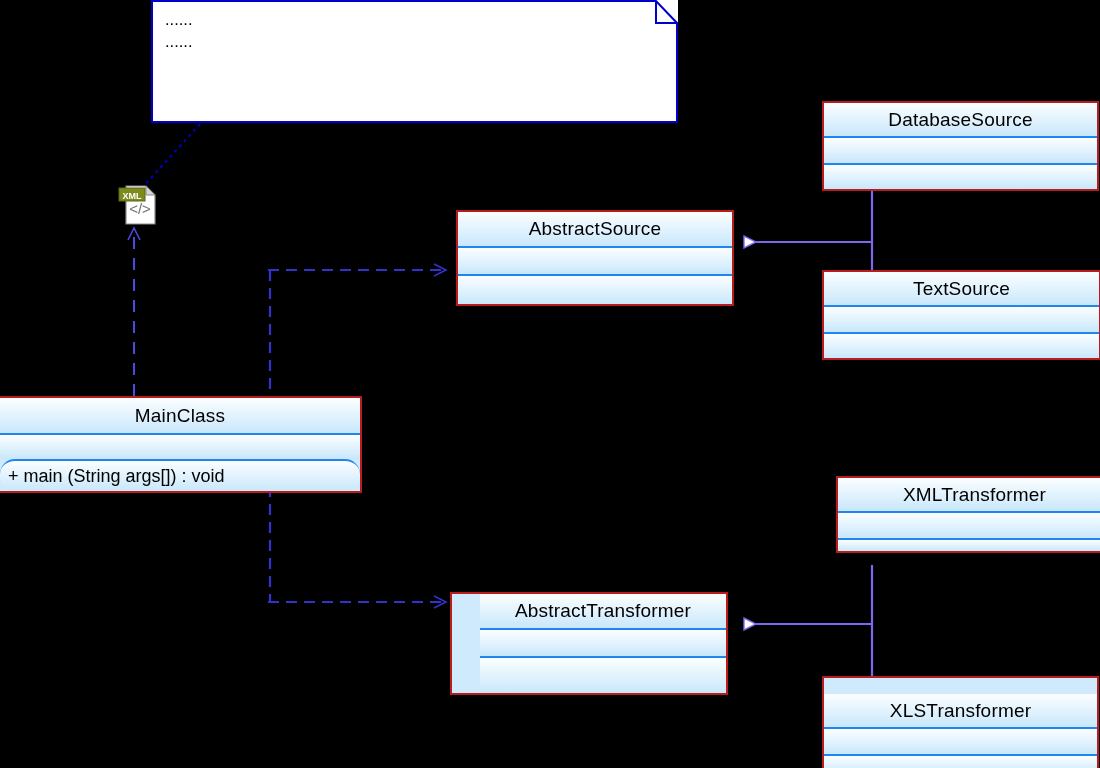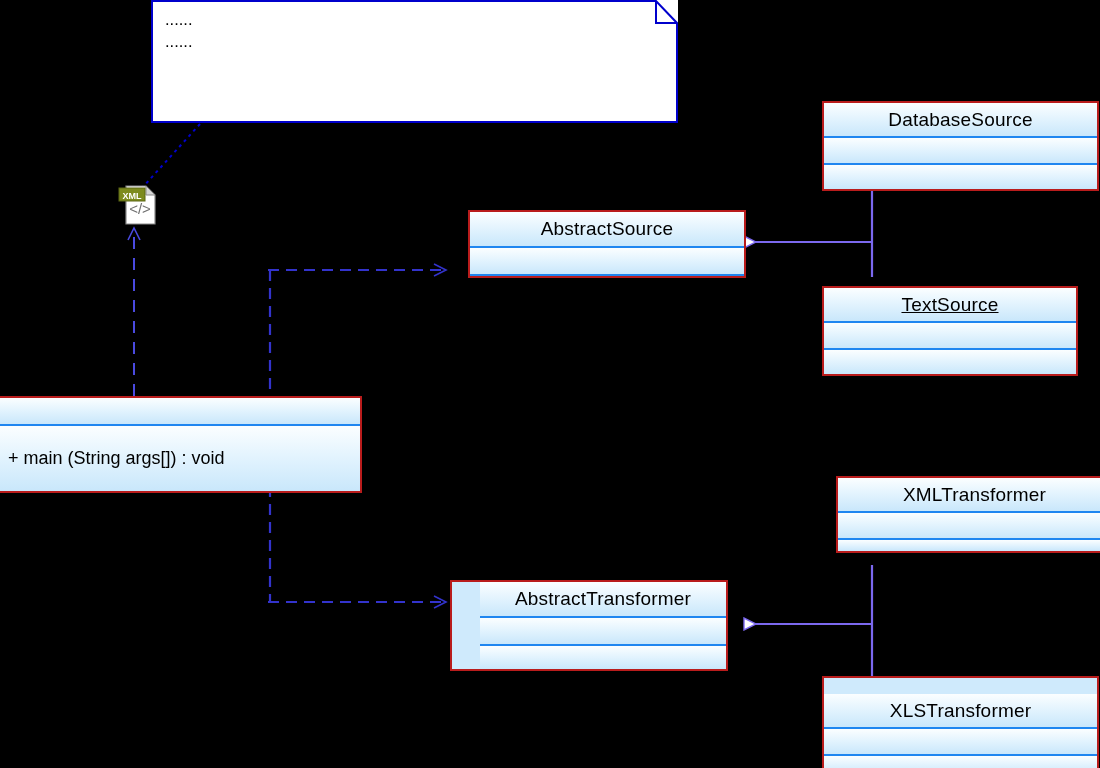"AbstractSource" div.uml-class { height: 68px -> 96px; left: 468px -> 456px }
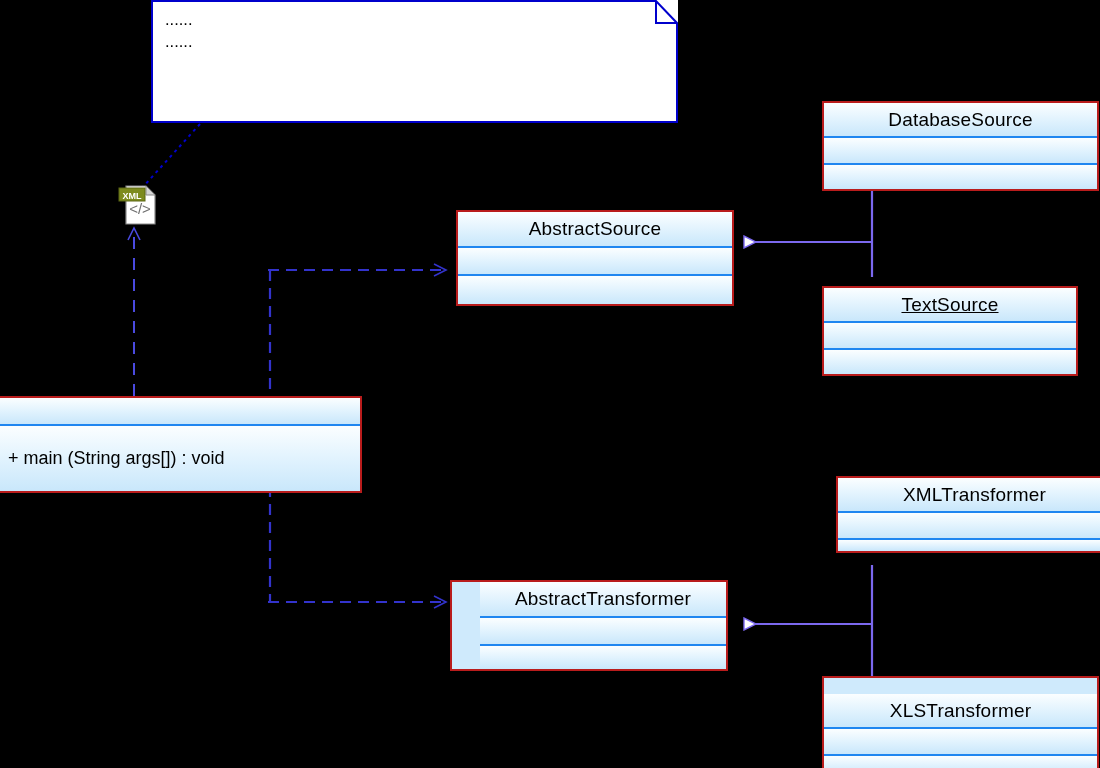"TextSource" div.uml-class { text-decoration: underline -> none; top: 286px -> 270px; width: 256px -> 279px }
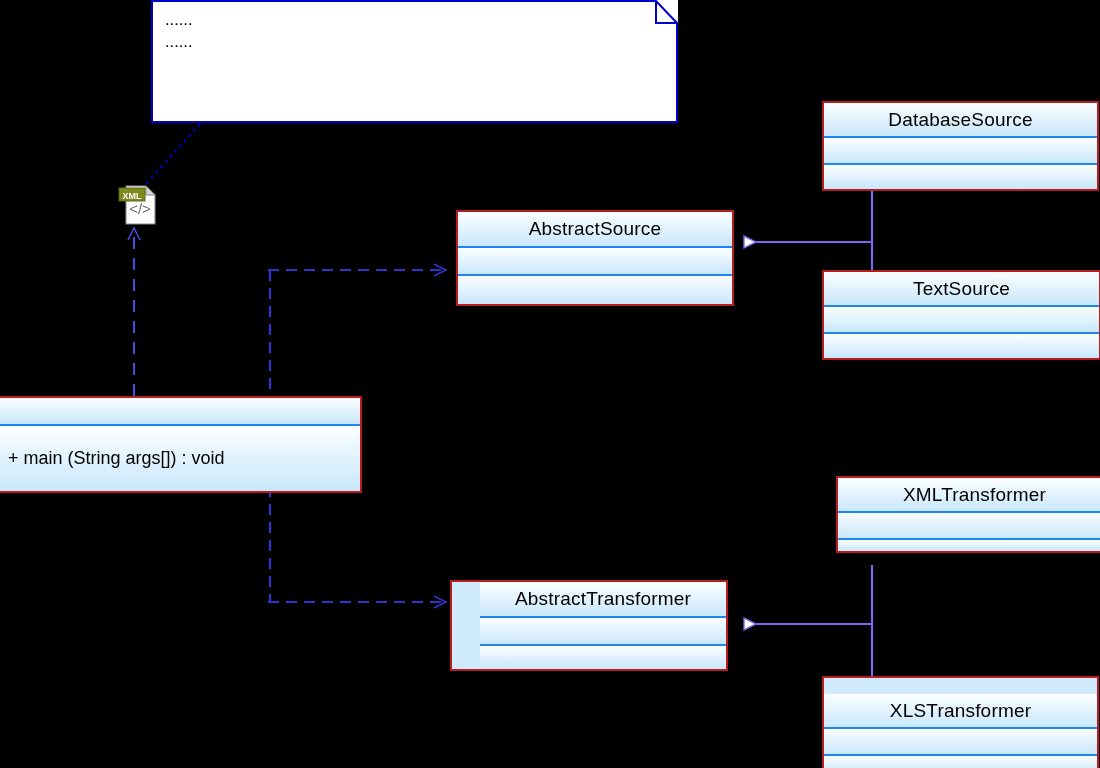"MainClass" div.compartment { html: none -> <div>MainClass</div> }
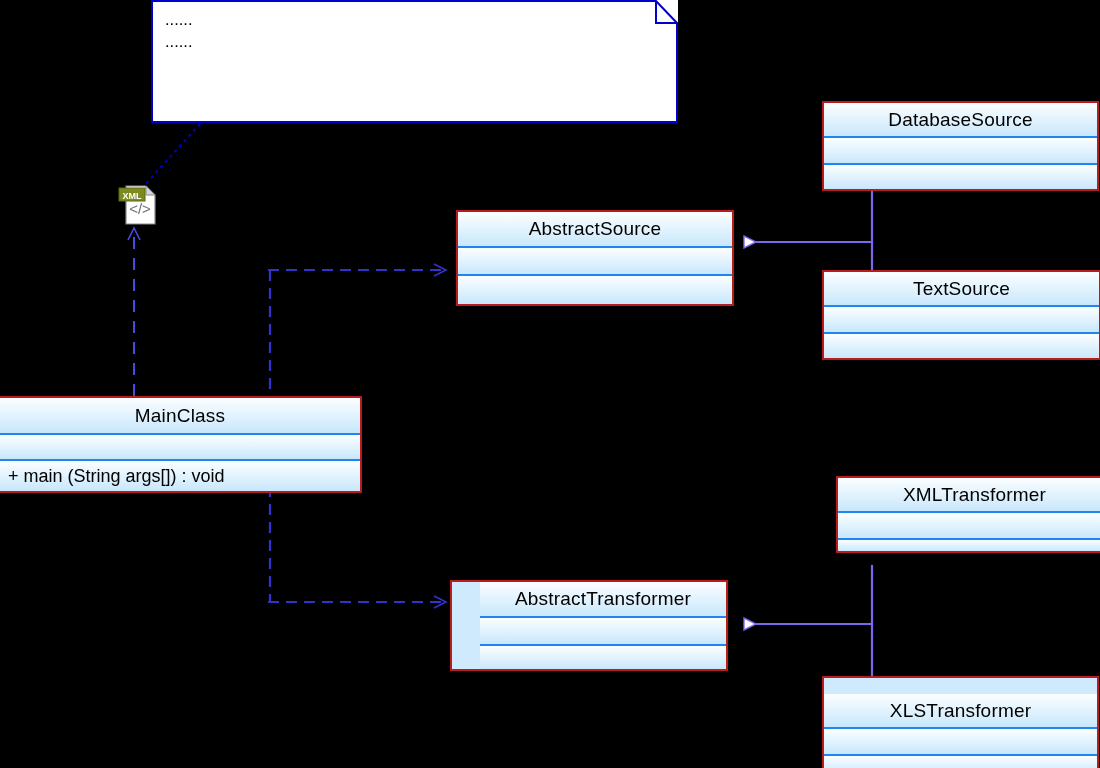"+ main (String args[]) :" div.compartment { border-radius: none -> 15px }
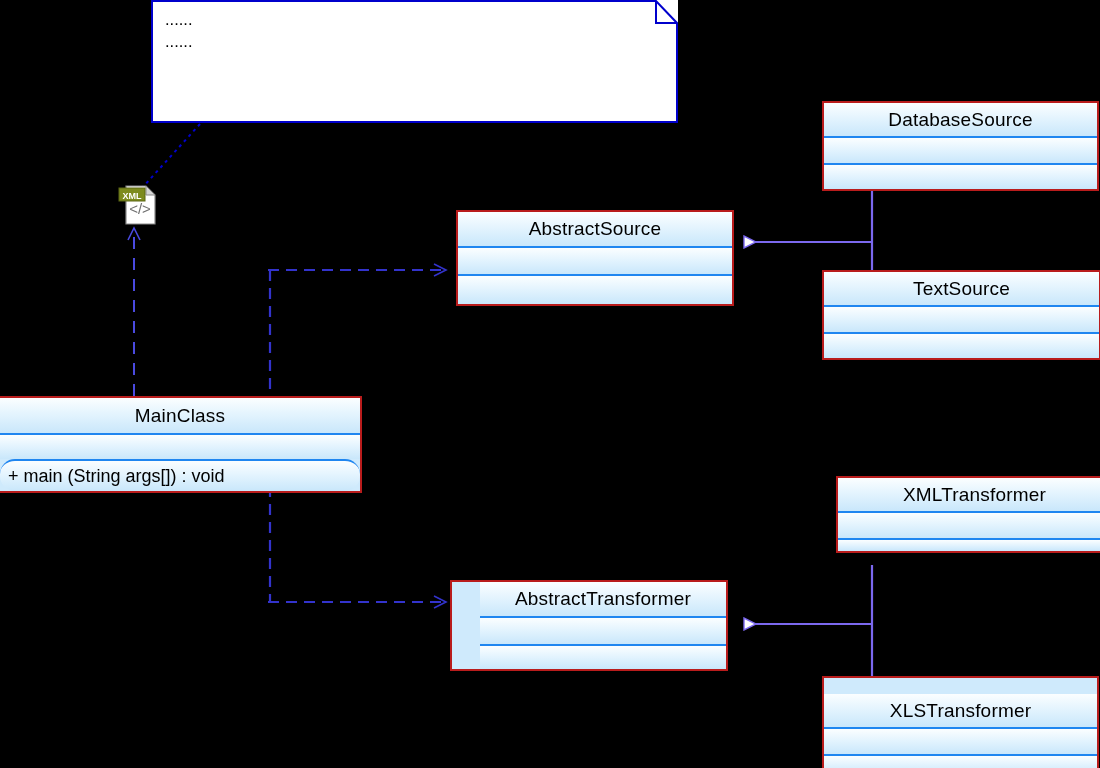"AbstractTransformer" div.uml-class { height: 91px -> 103px; top: 580px -> 592px }
